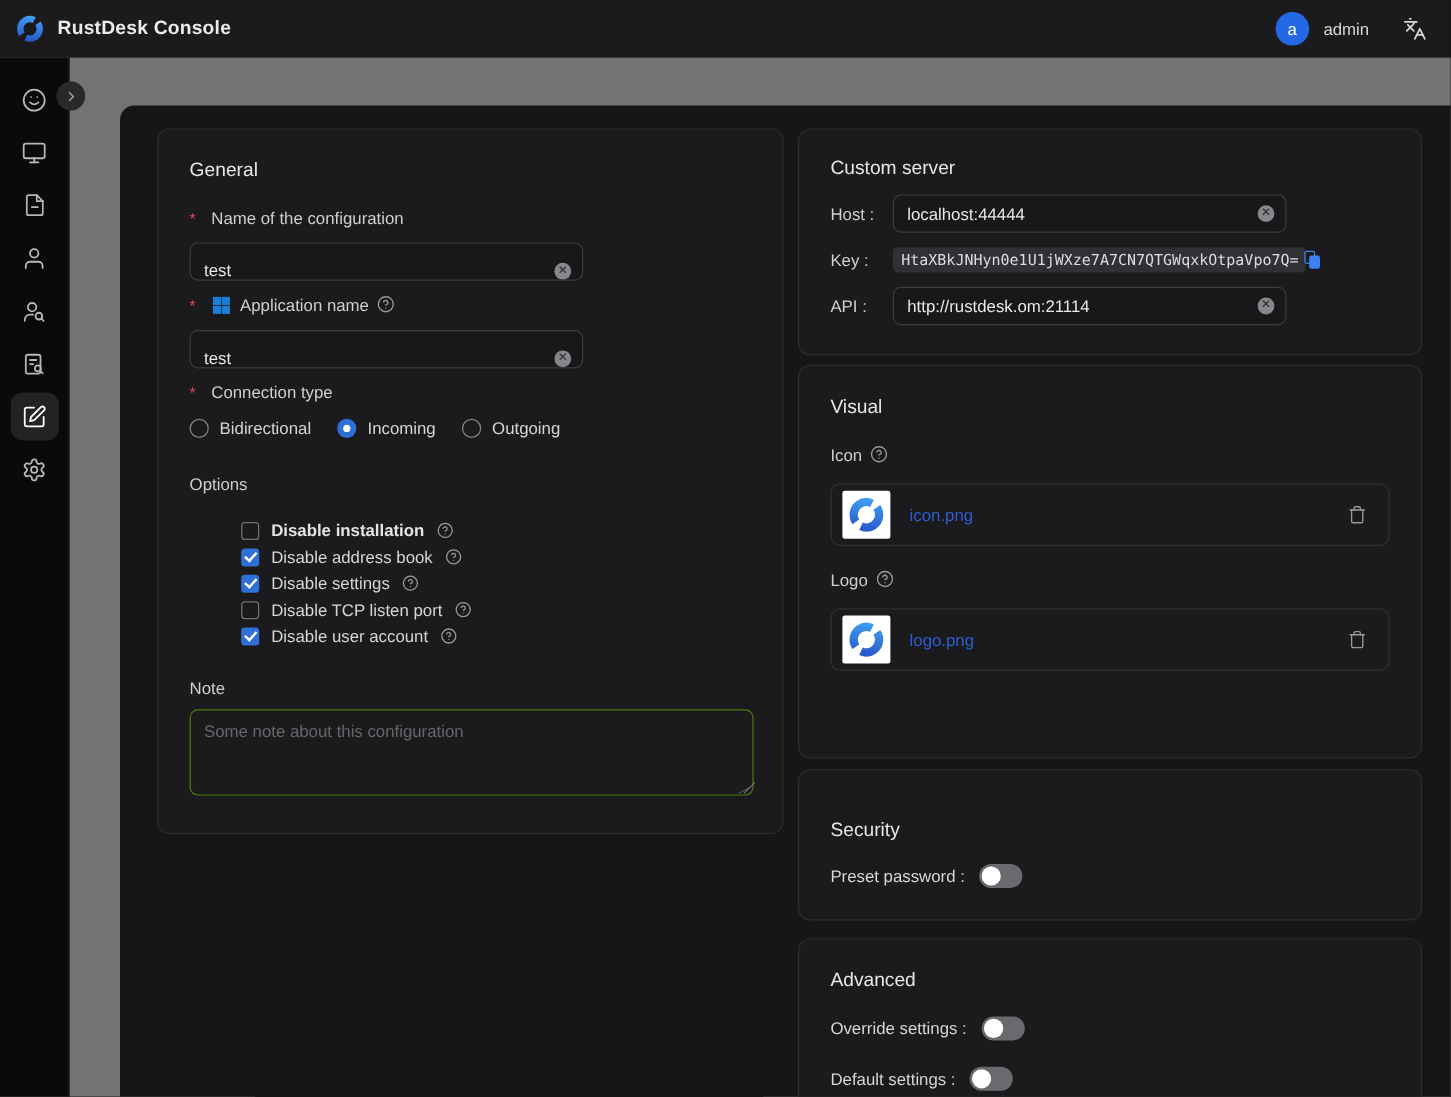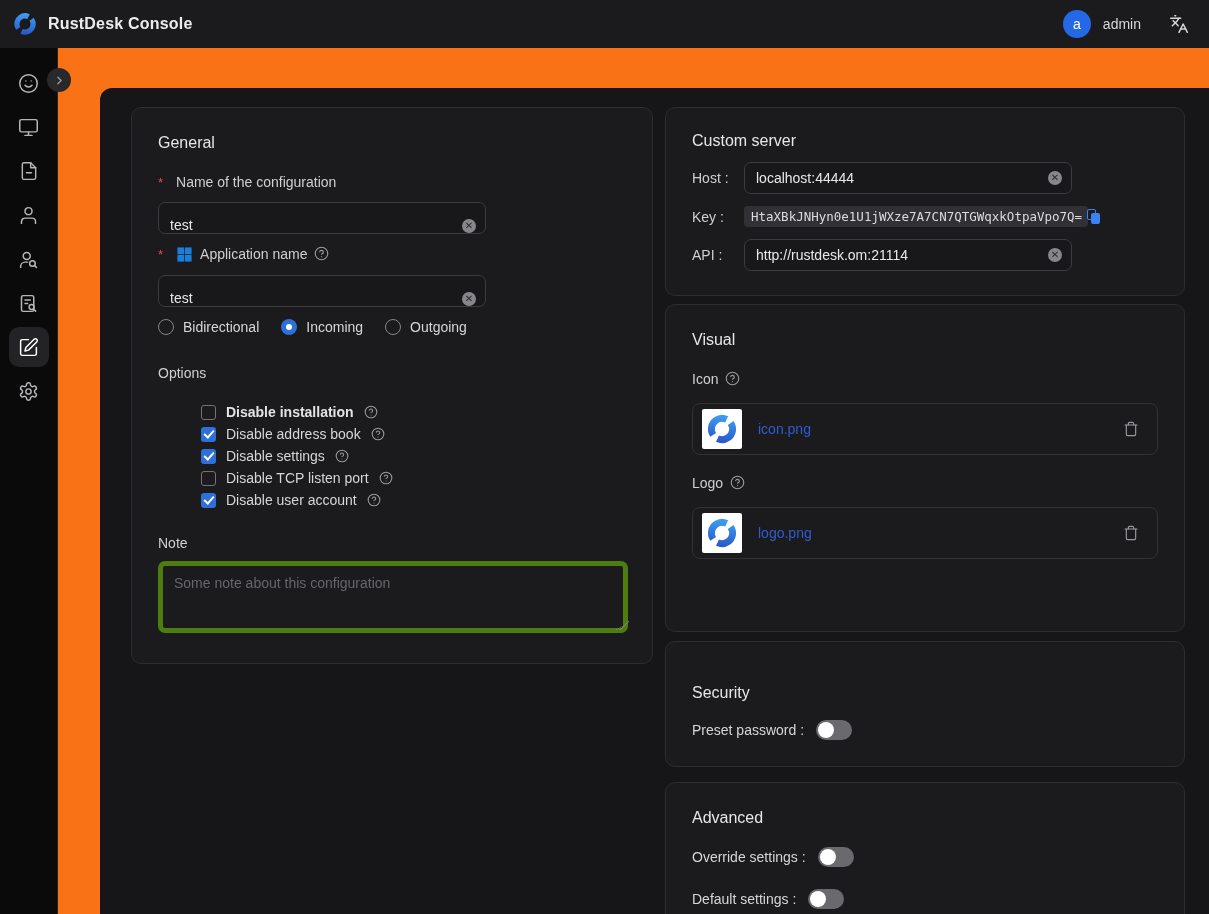"General" .workspace { background: #f97316 -> #737373 }
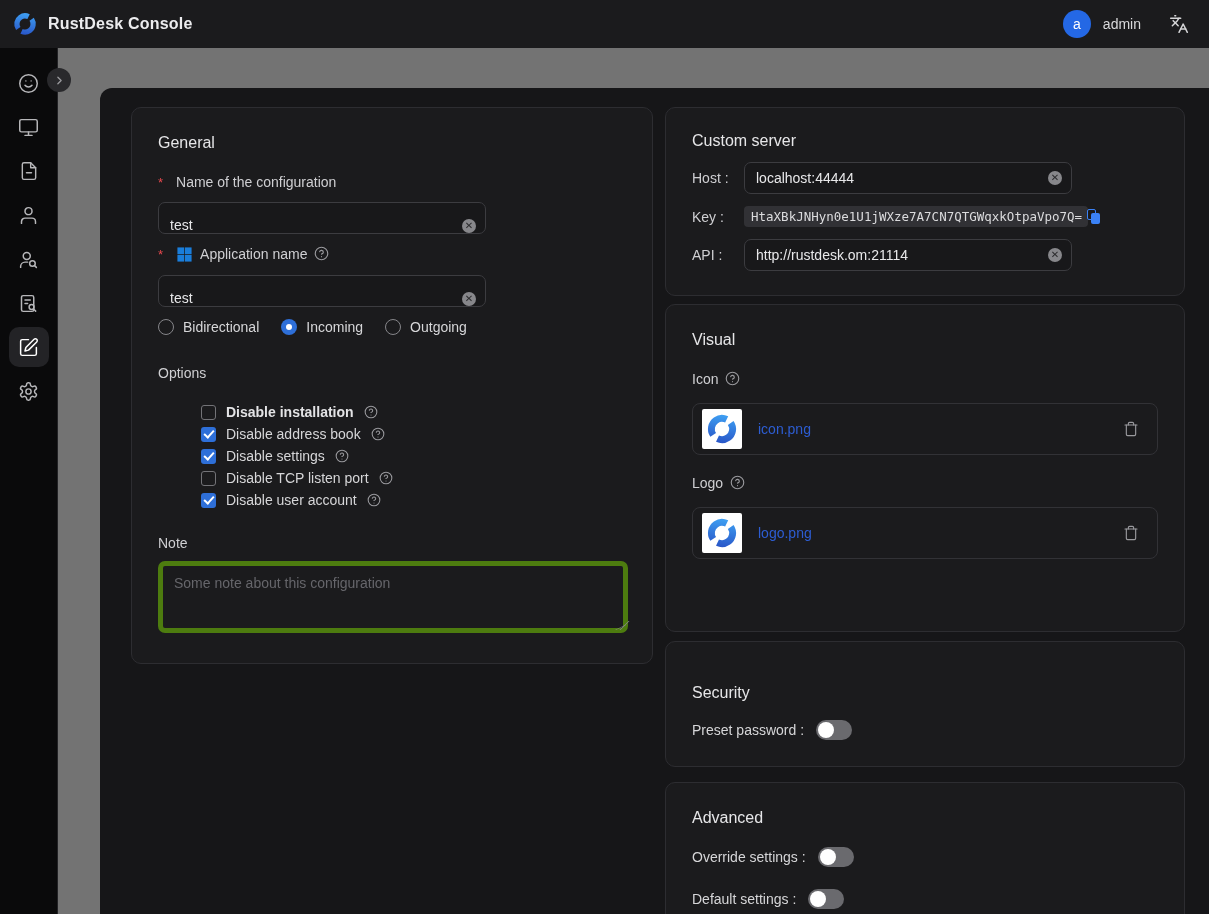"Connection type" div.field-label { html: none -> <div> <span>Connection type</span> </div> }
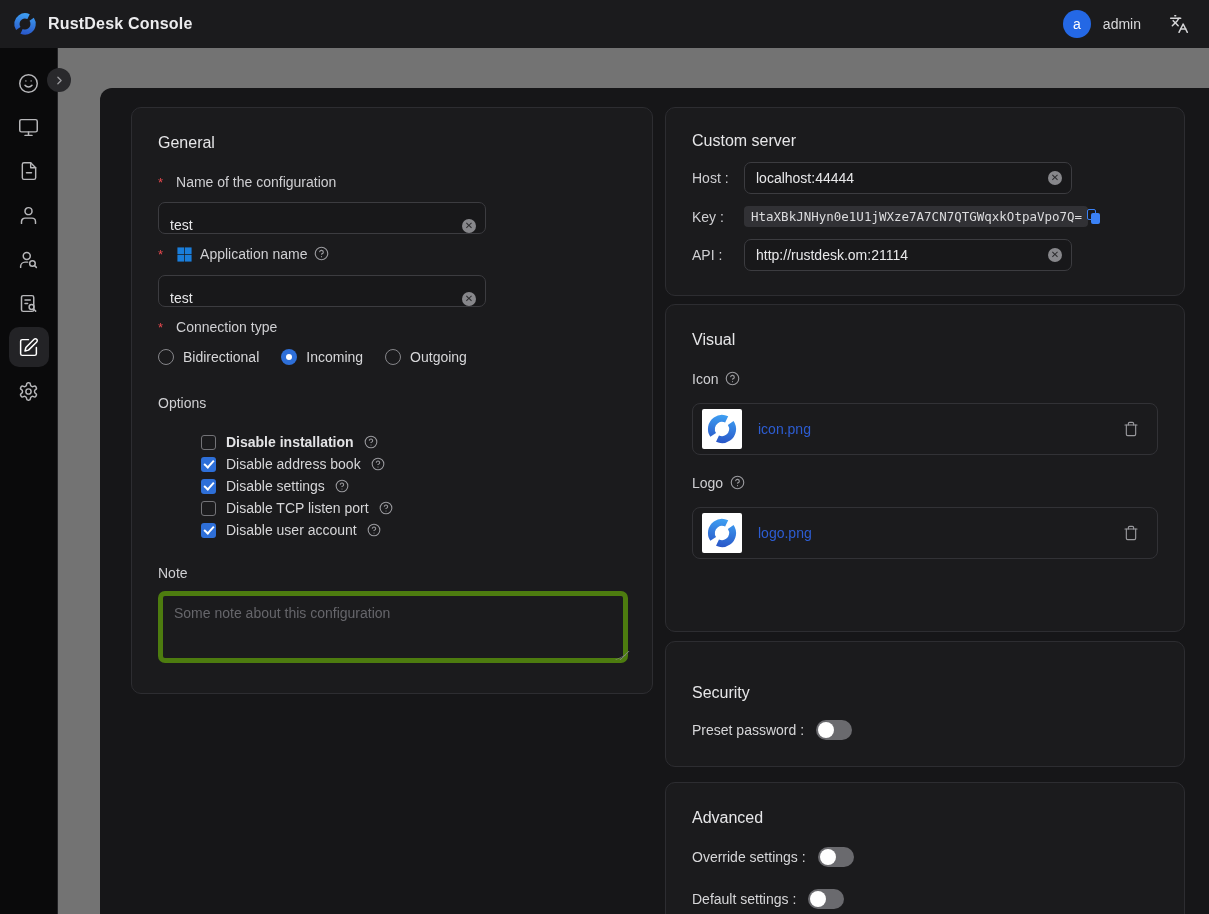"Some note about this configuration" .note-area { border: 5px solid #4d7c0f -> 1px solid #4d7c0f }
